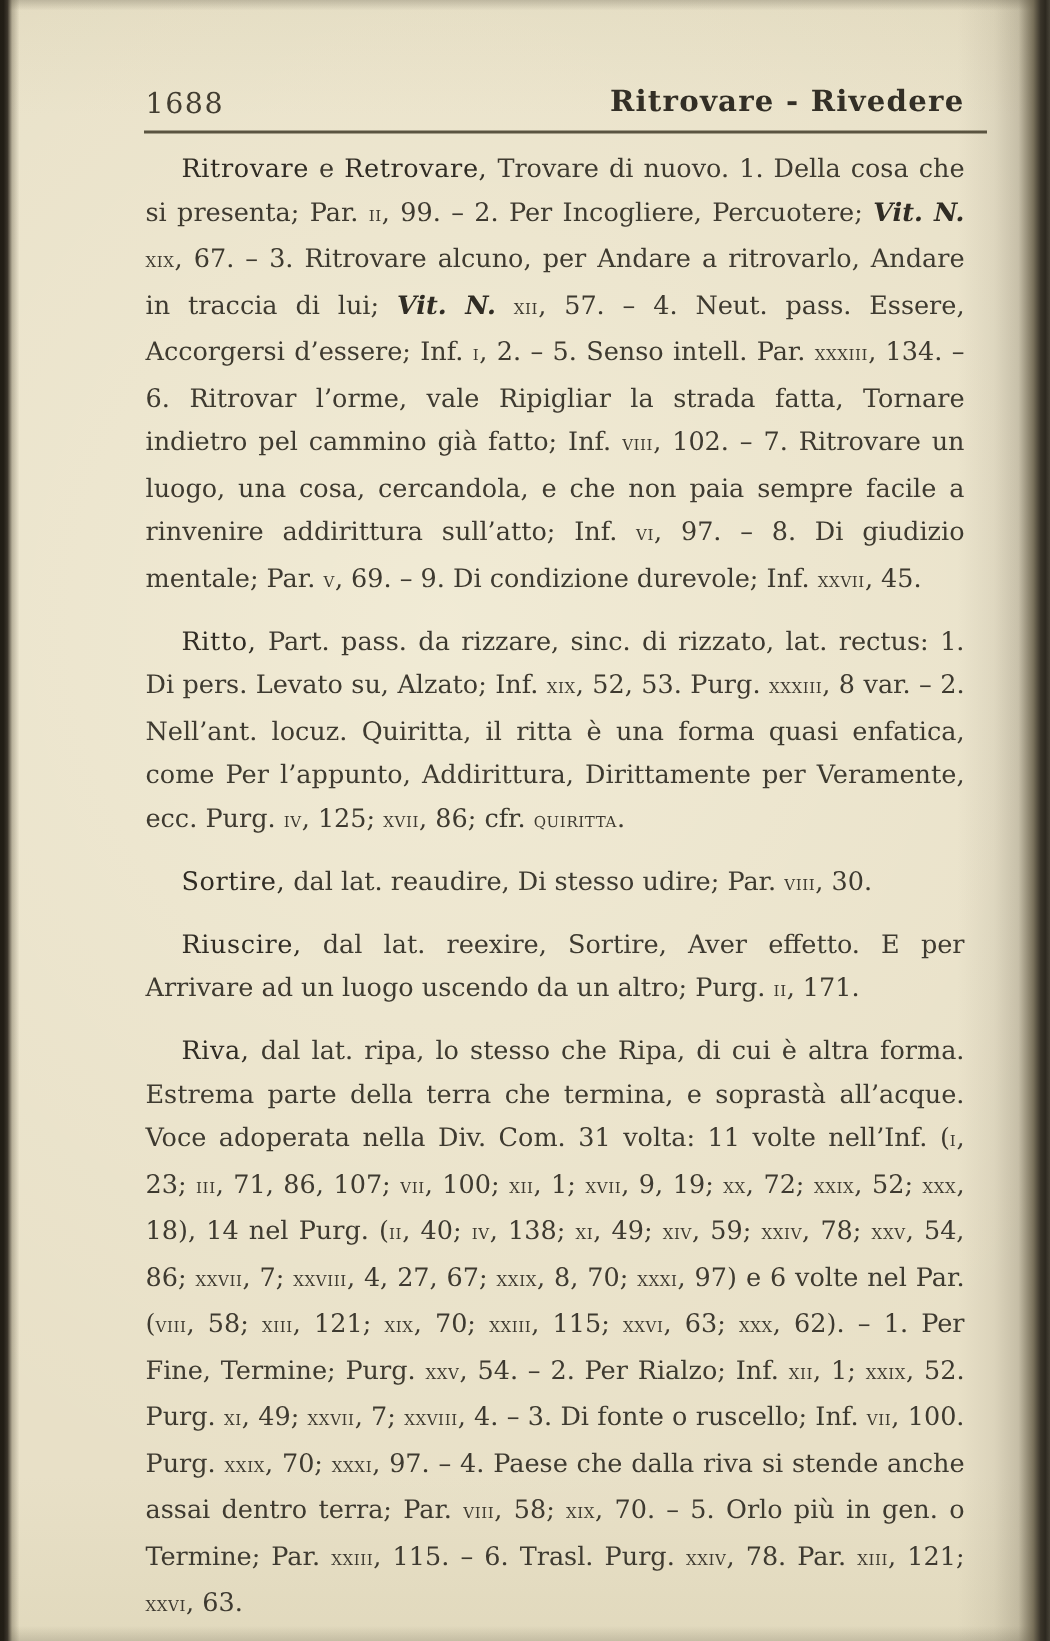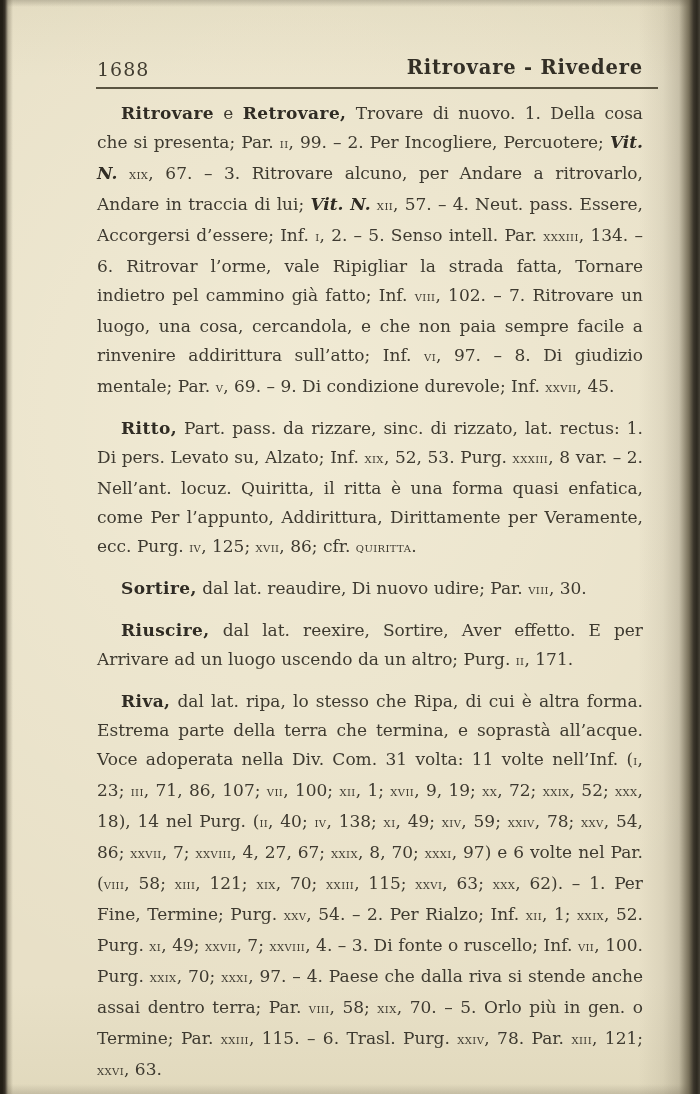"Ritrovare" .s-b { font-weight: bold -> normal }
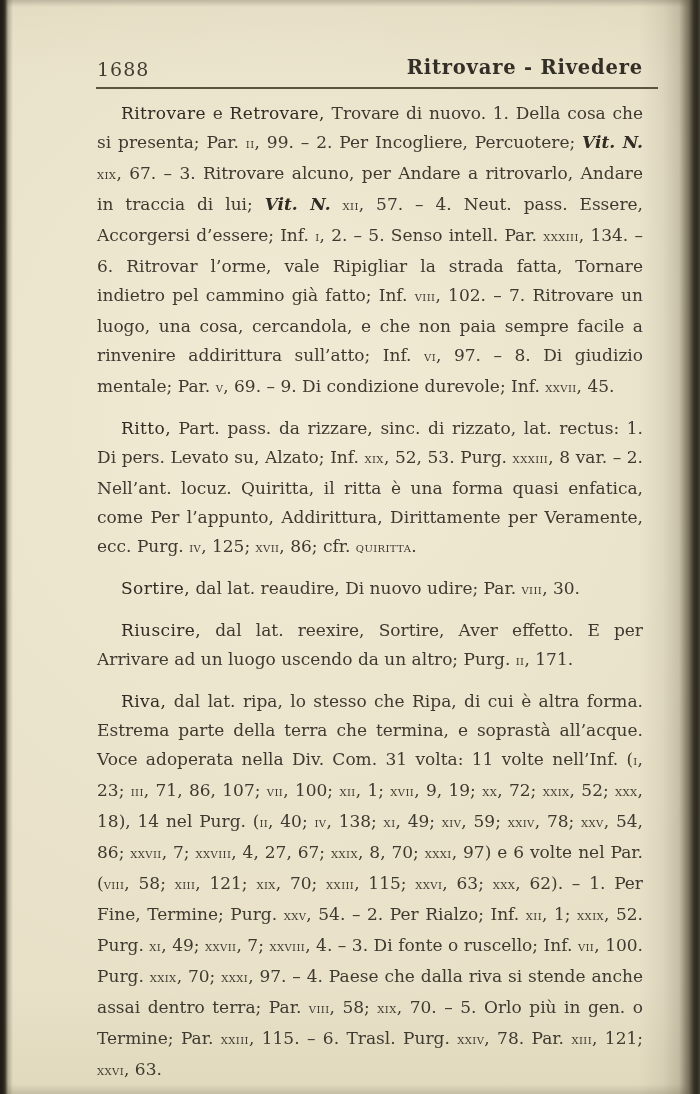"Di nuovo udire;" span.s-n { text: nuovo -> stesso }
